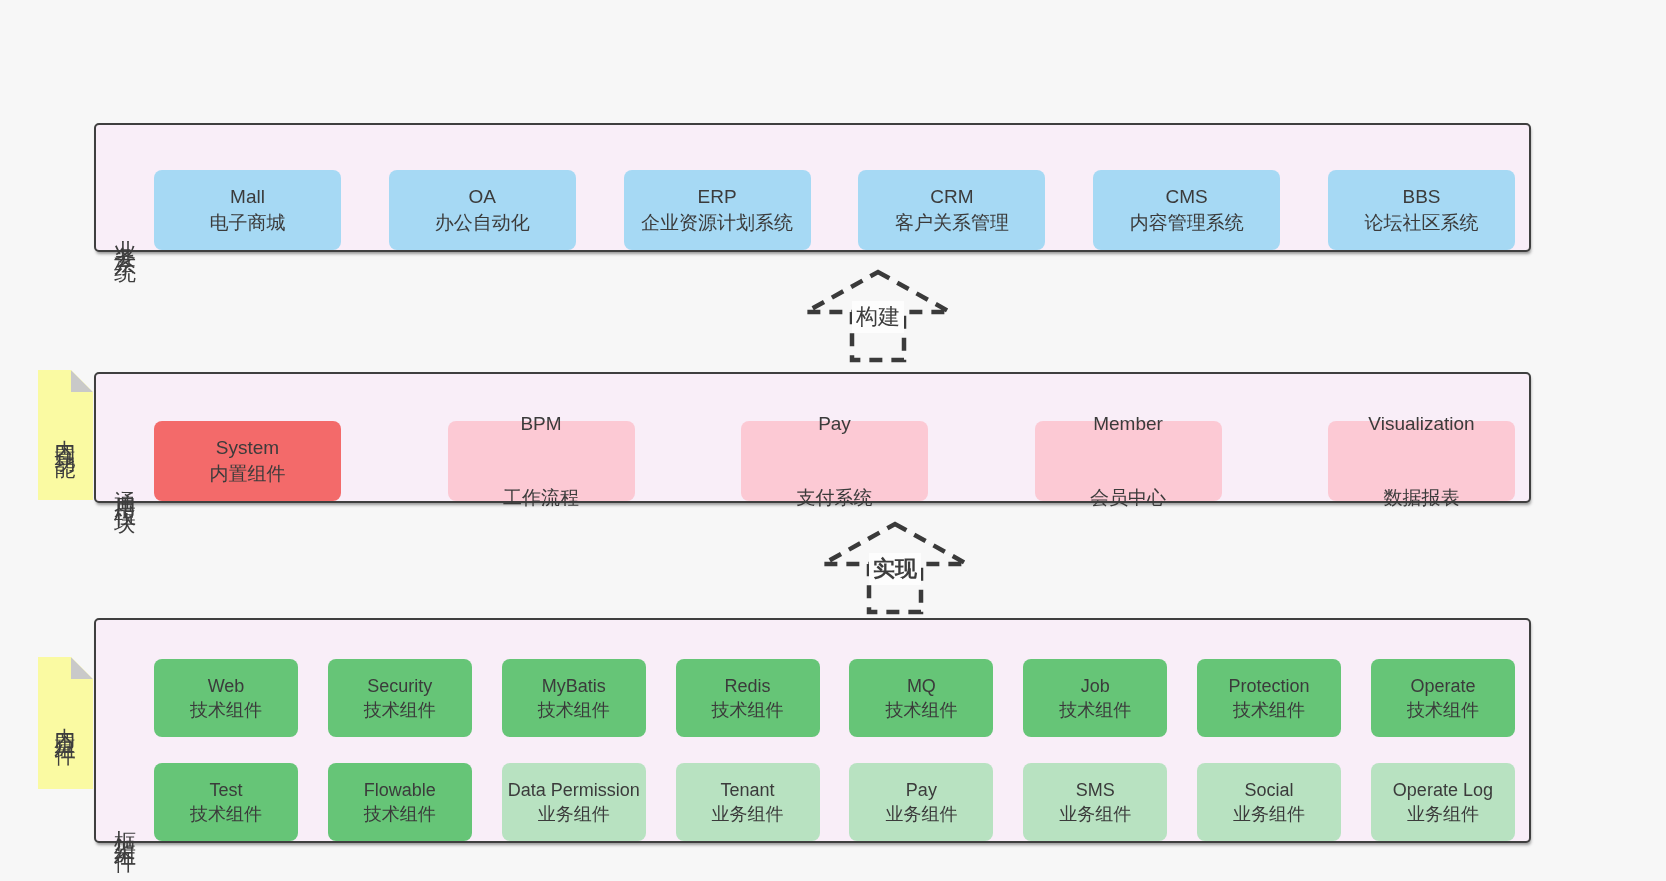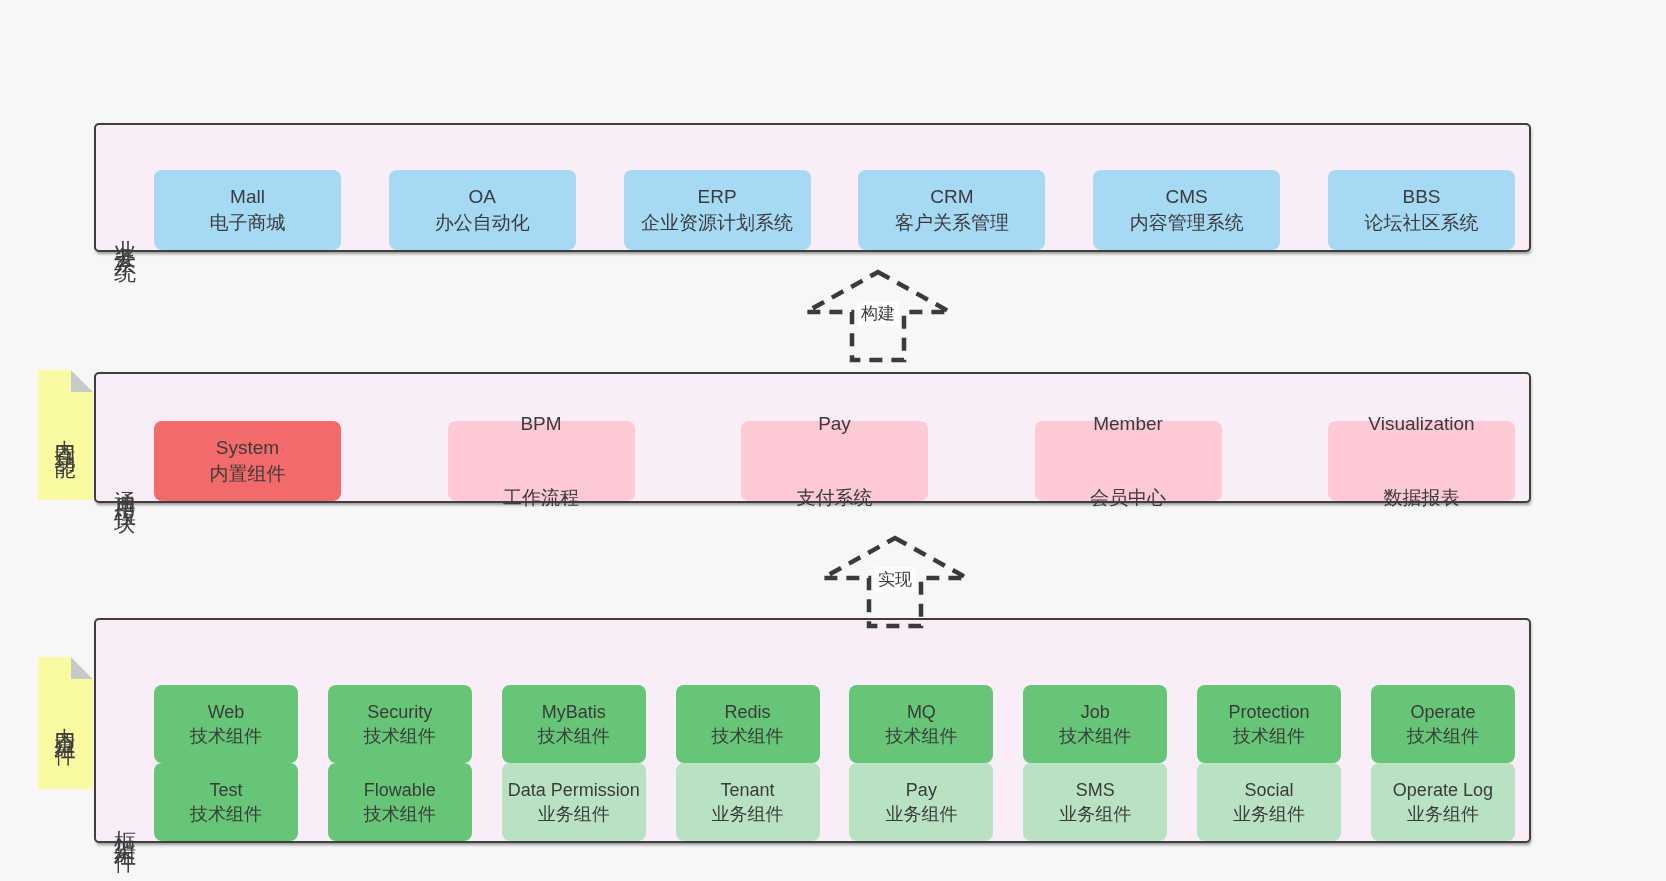"构建" .arrow-label { font-size: 17px -> 22px }
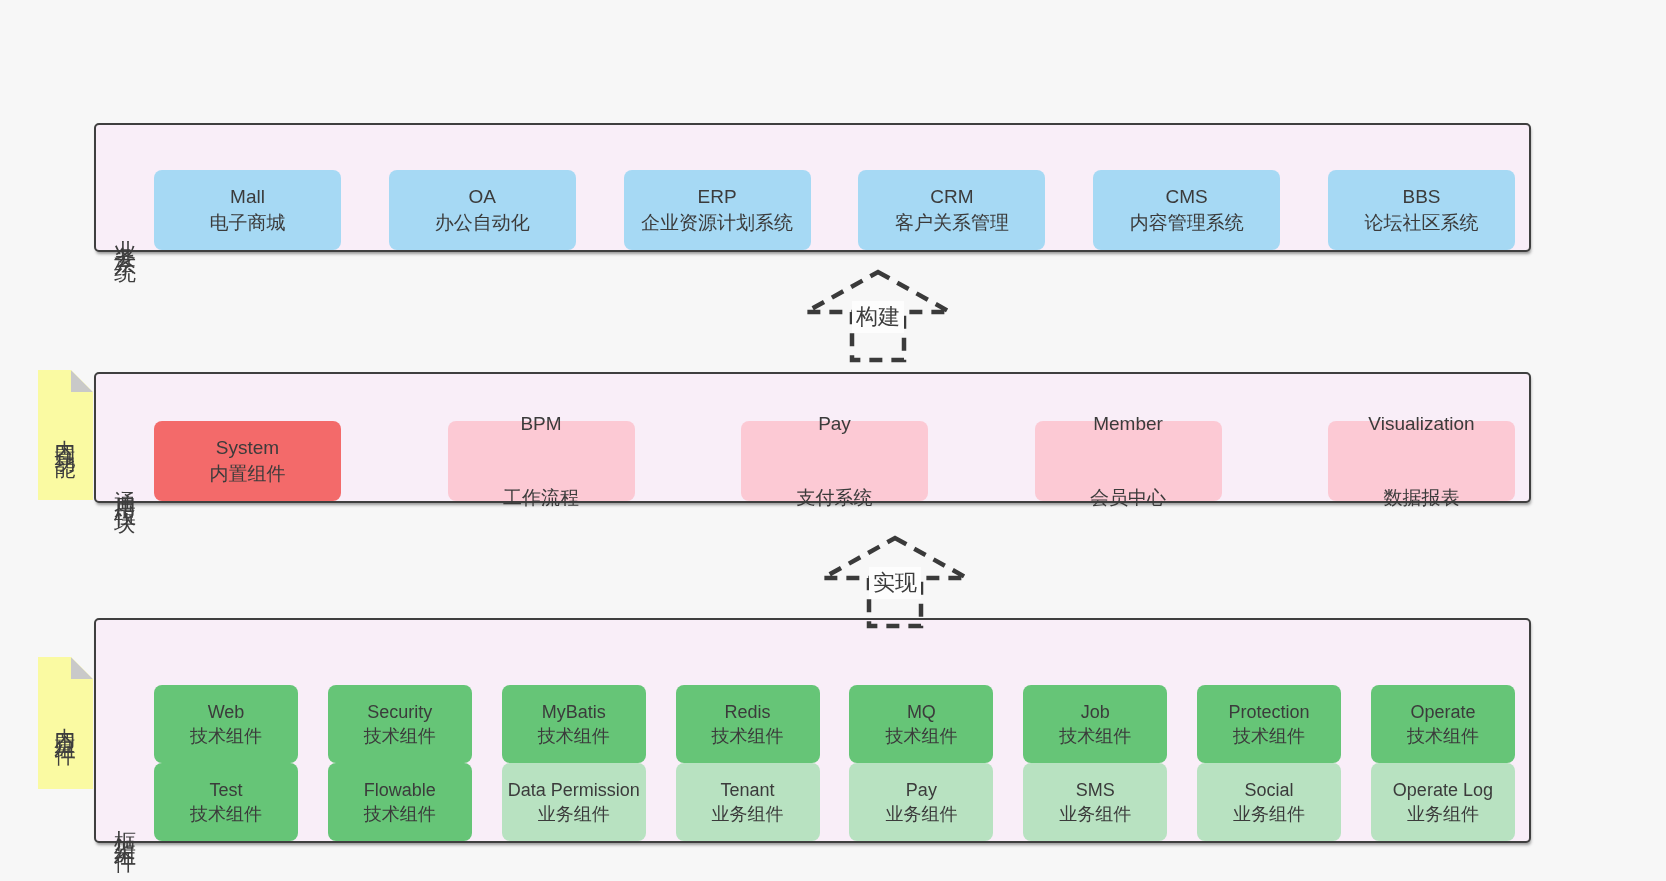"实现" .arrow-2 { font-weight: none -> bold; top: 534px -> 520px }
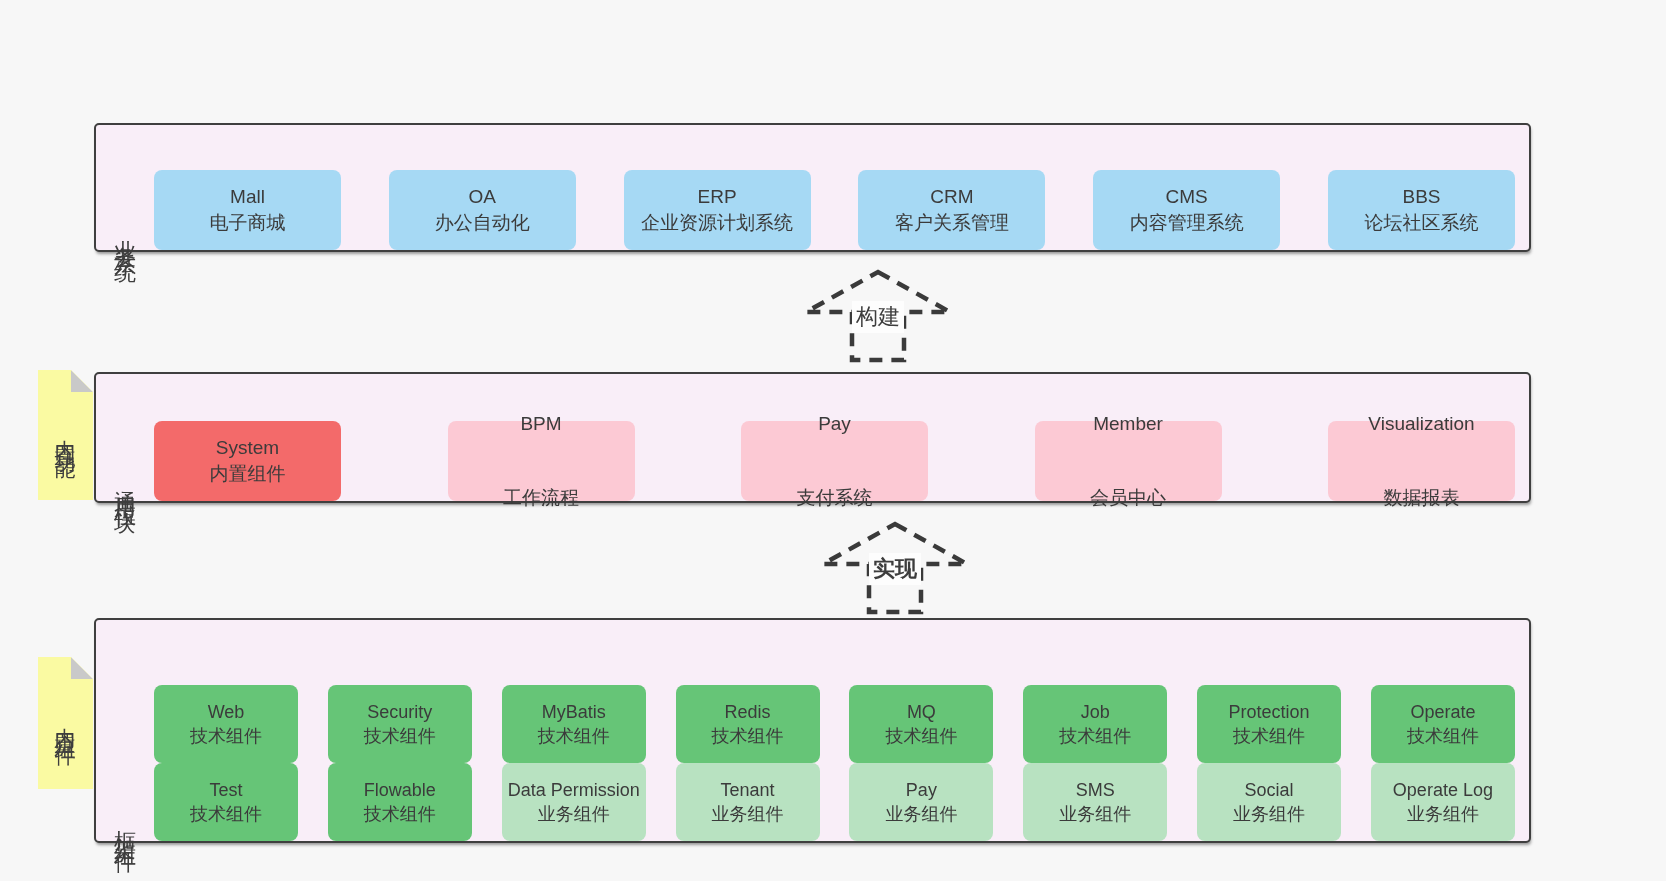"Web" .boxes-col { gap: none -> 26px }
